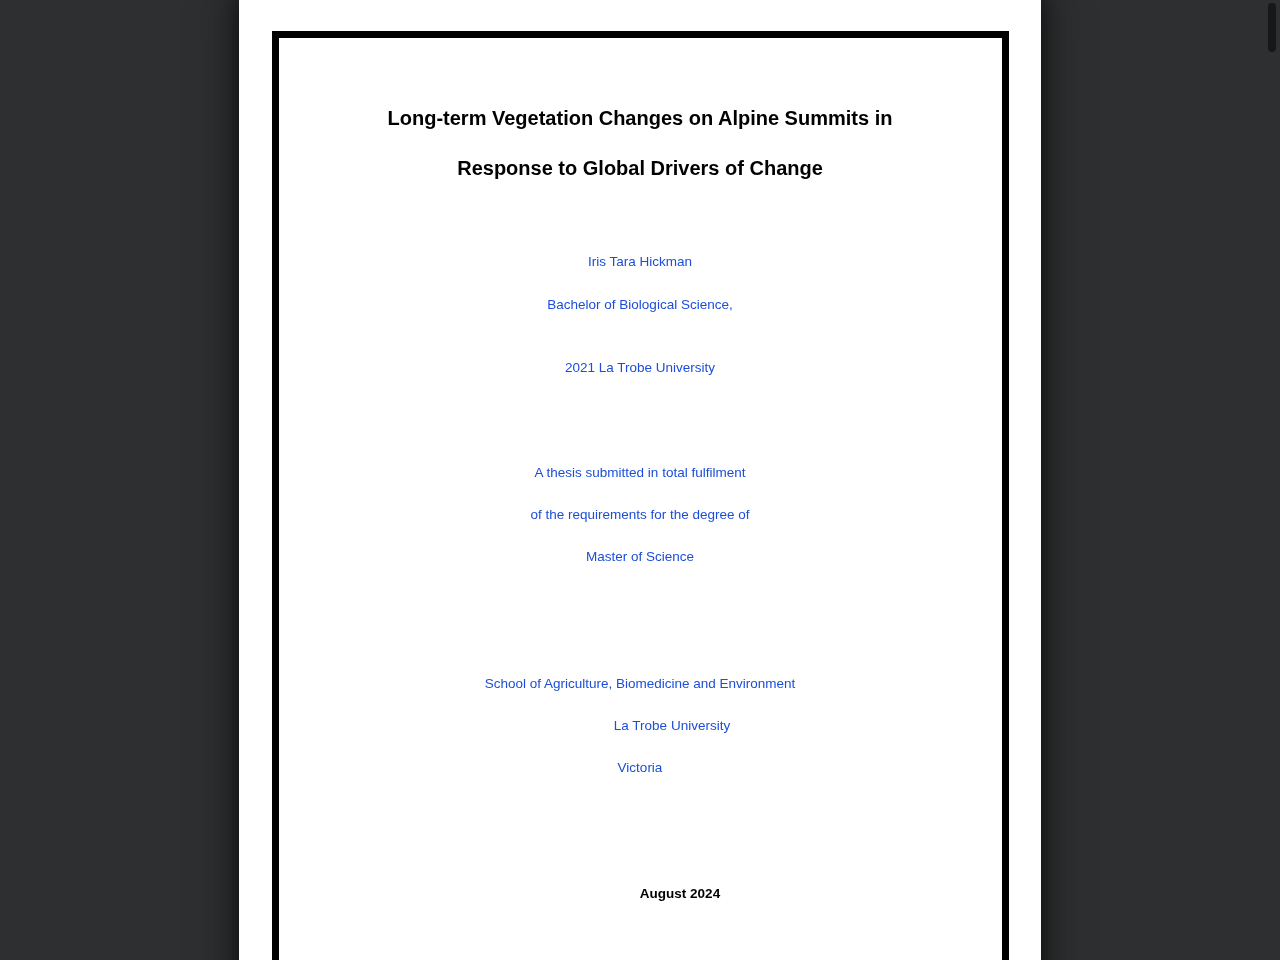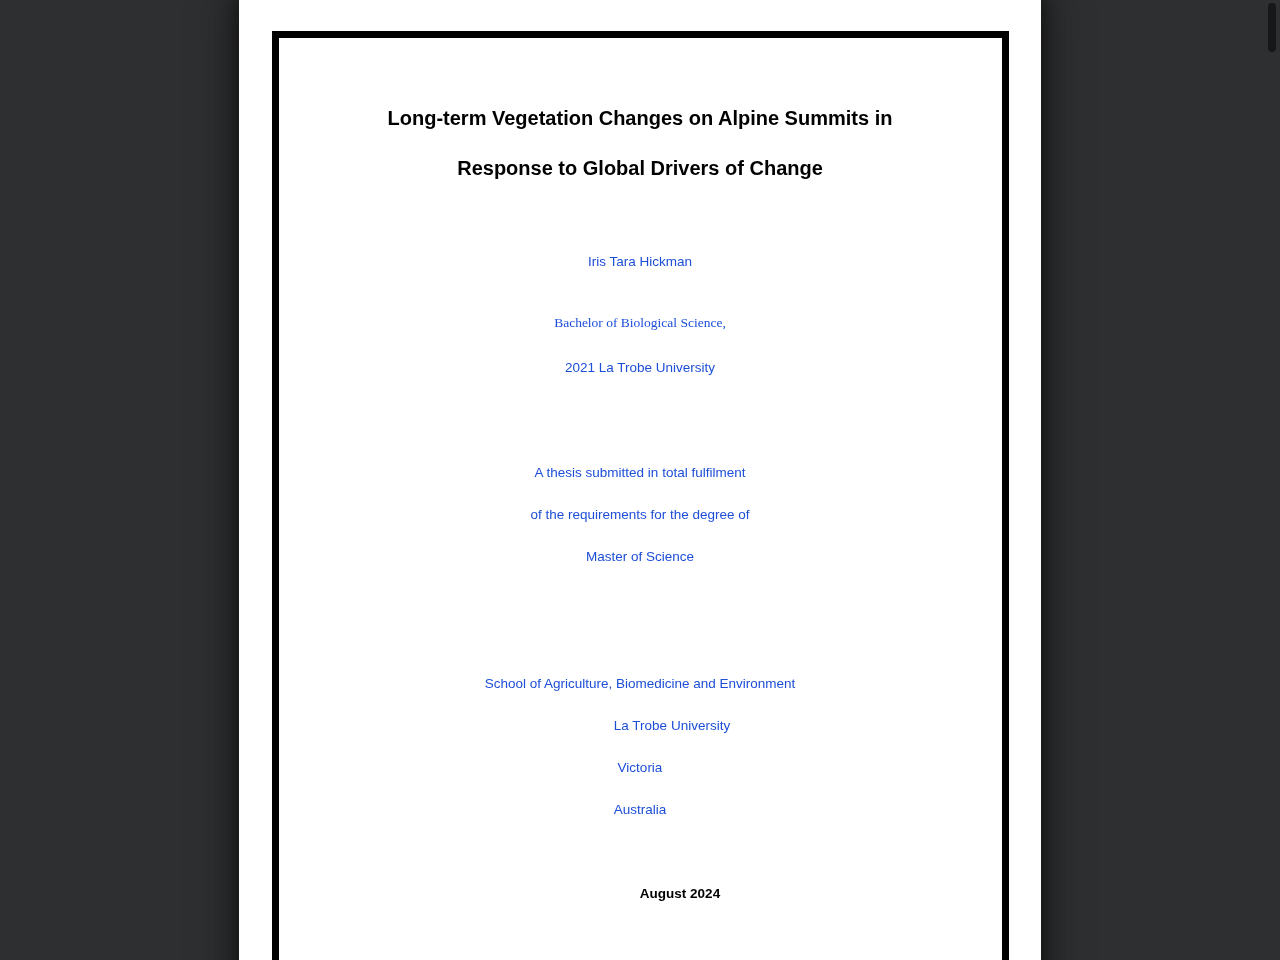"Bachelor of Biological Science," .a2 { font-family: Liberation Serif, serif -> none; top: 313px -> 295px }
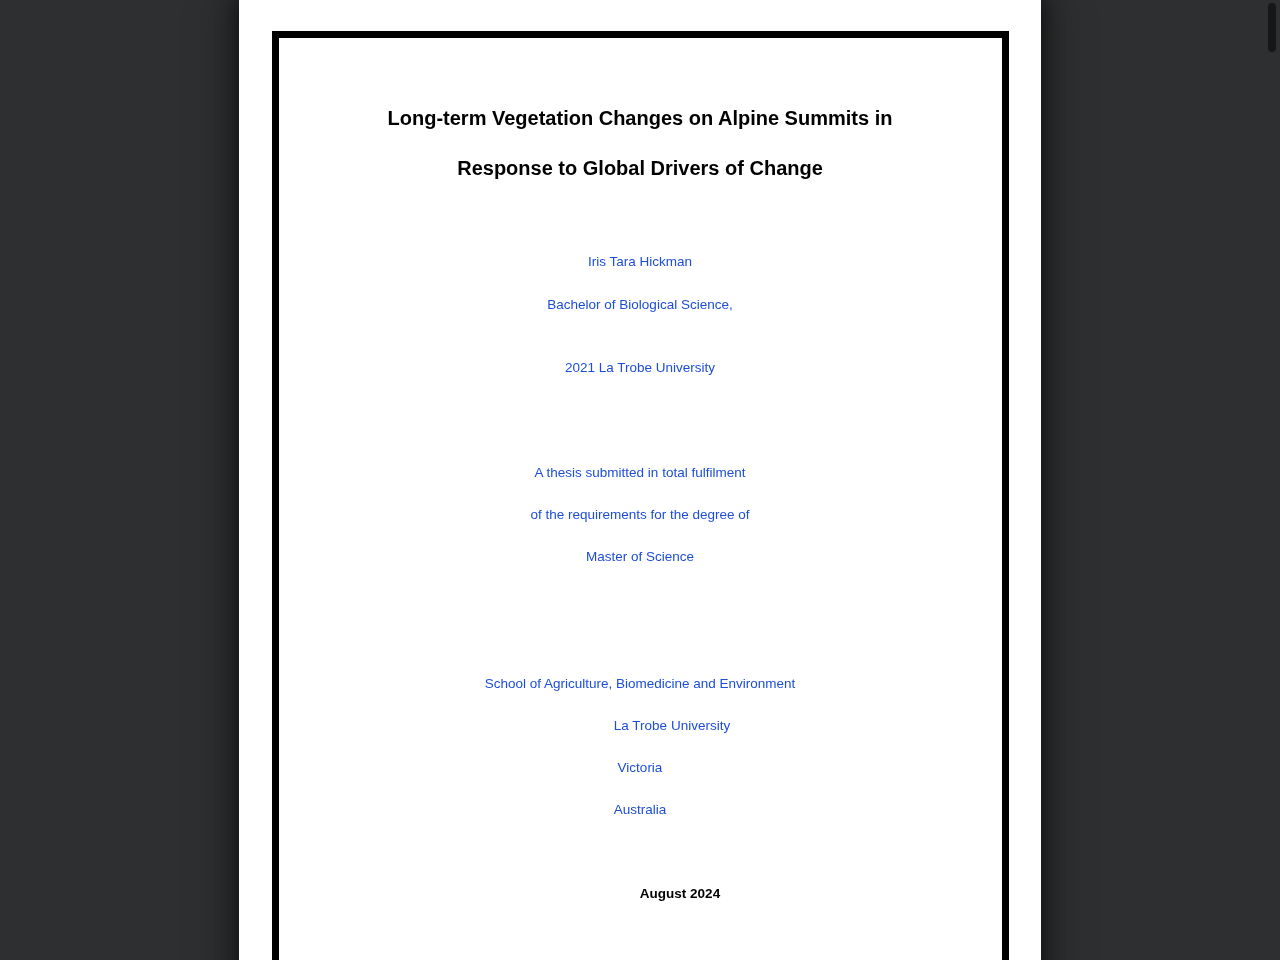"Australia" div.line { html: <div>Australia</div> -> none }
